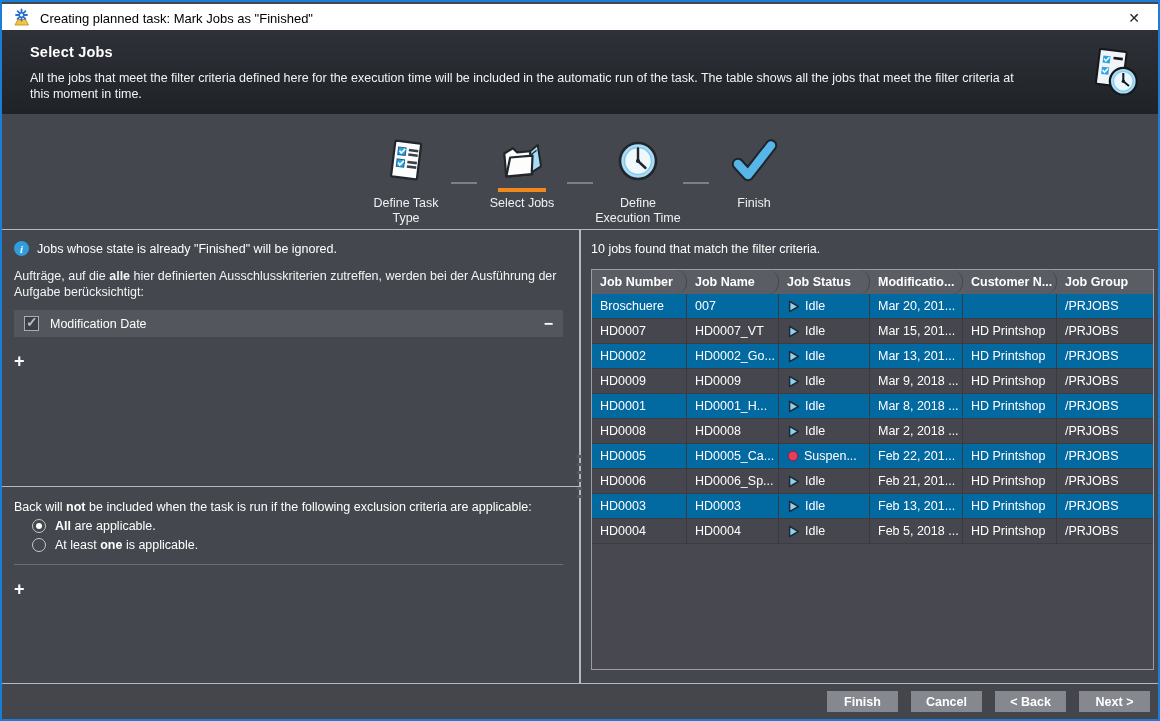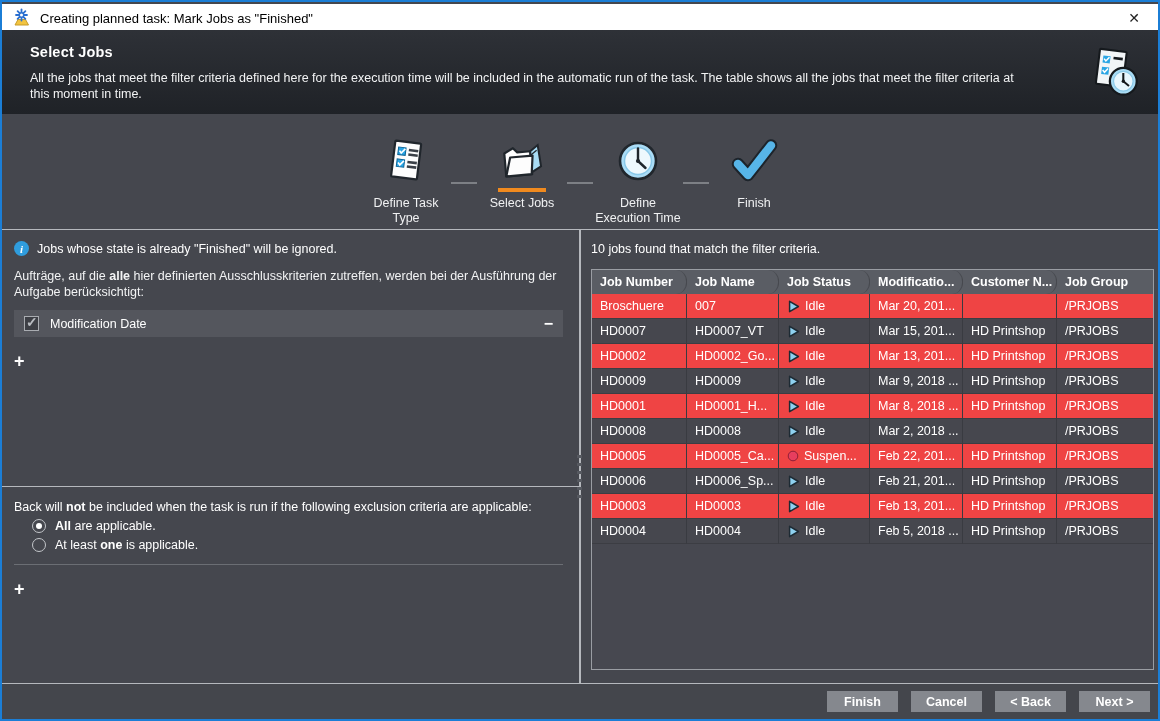"Broschuere" .trow { background: #ef4444 -> #0369a1 }
